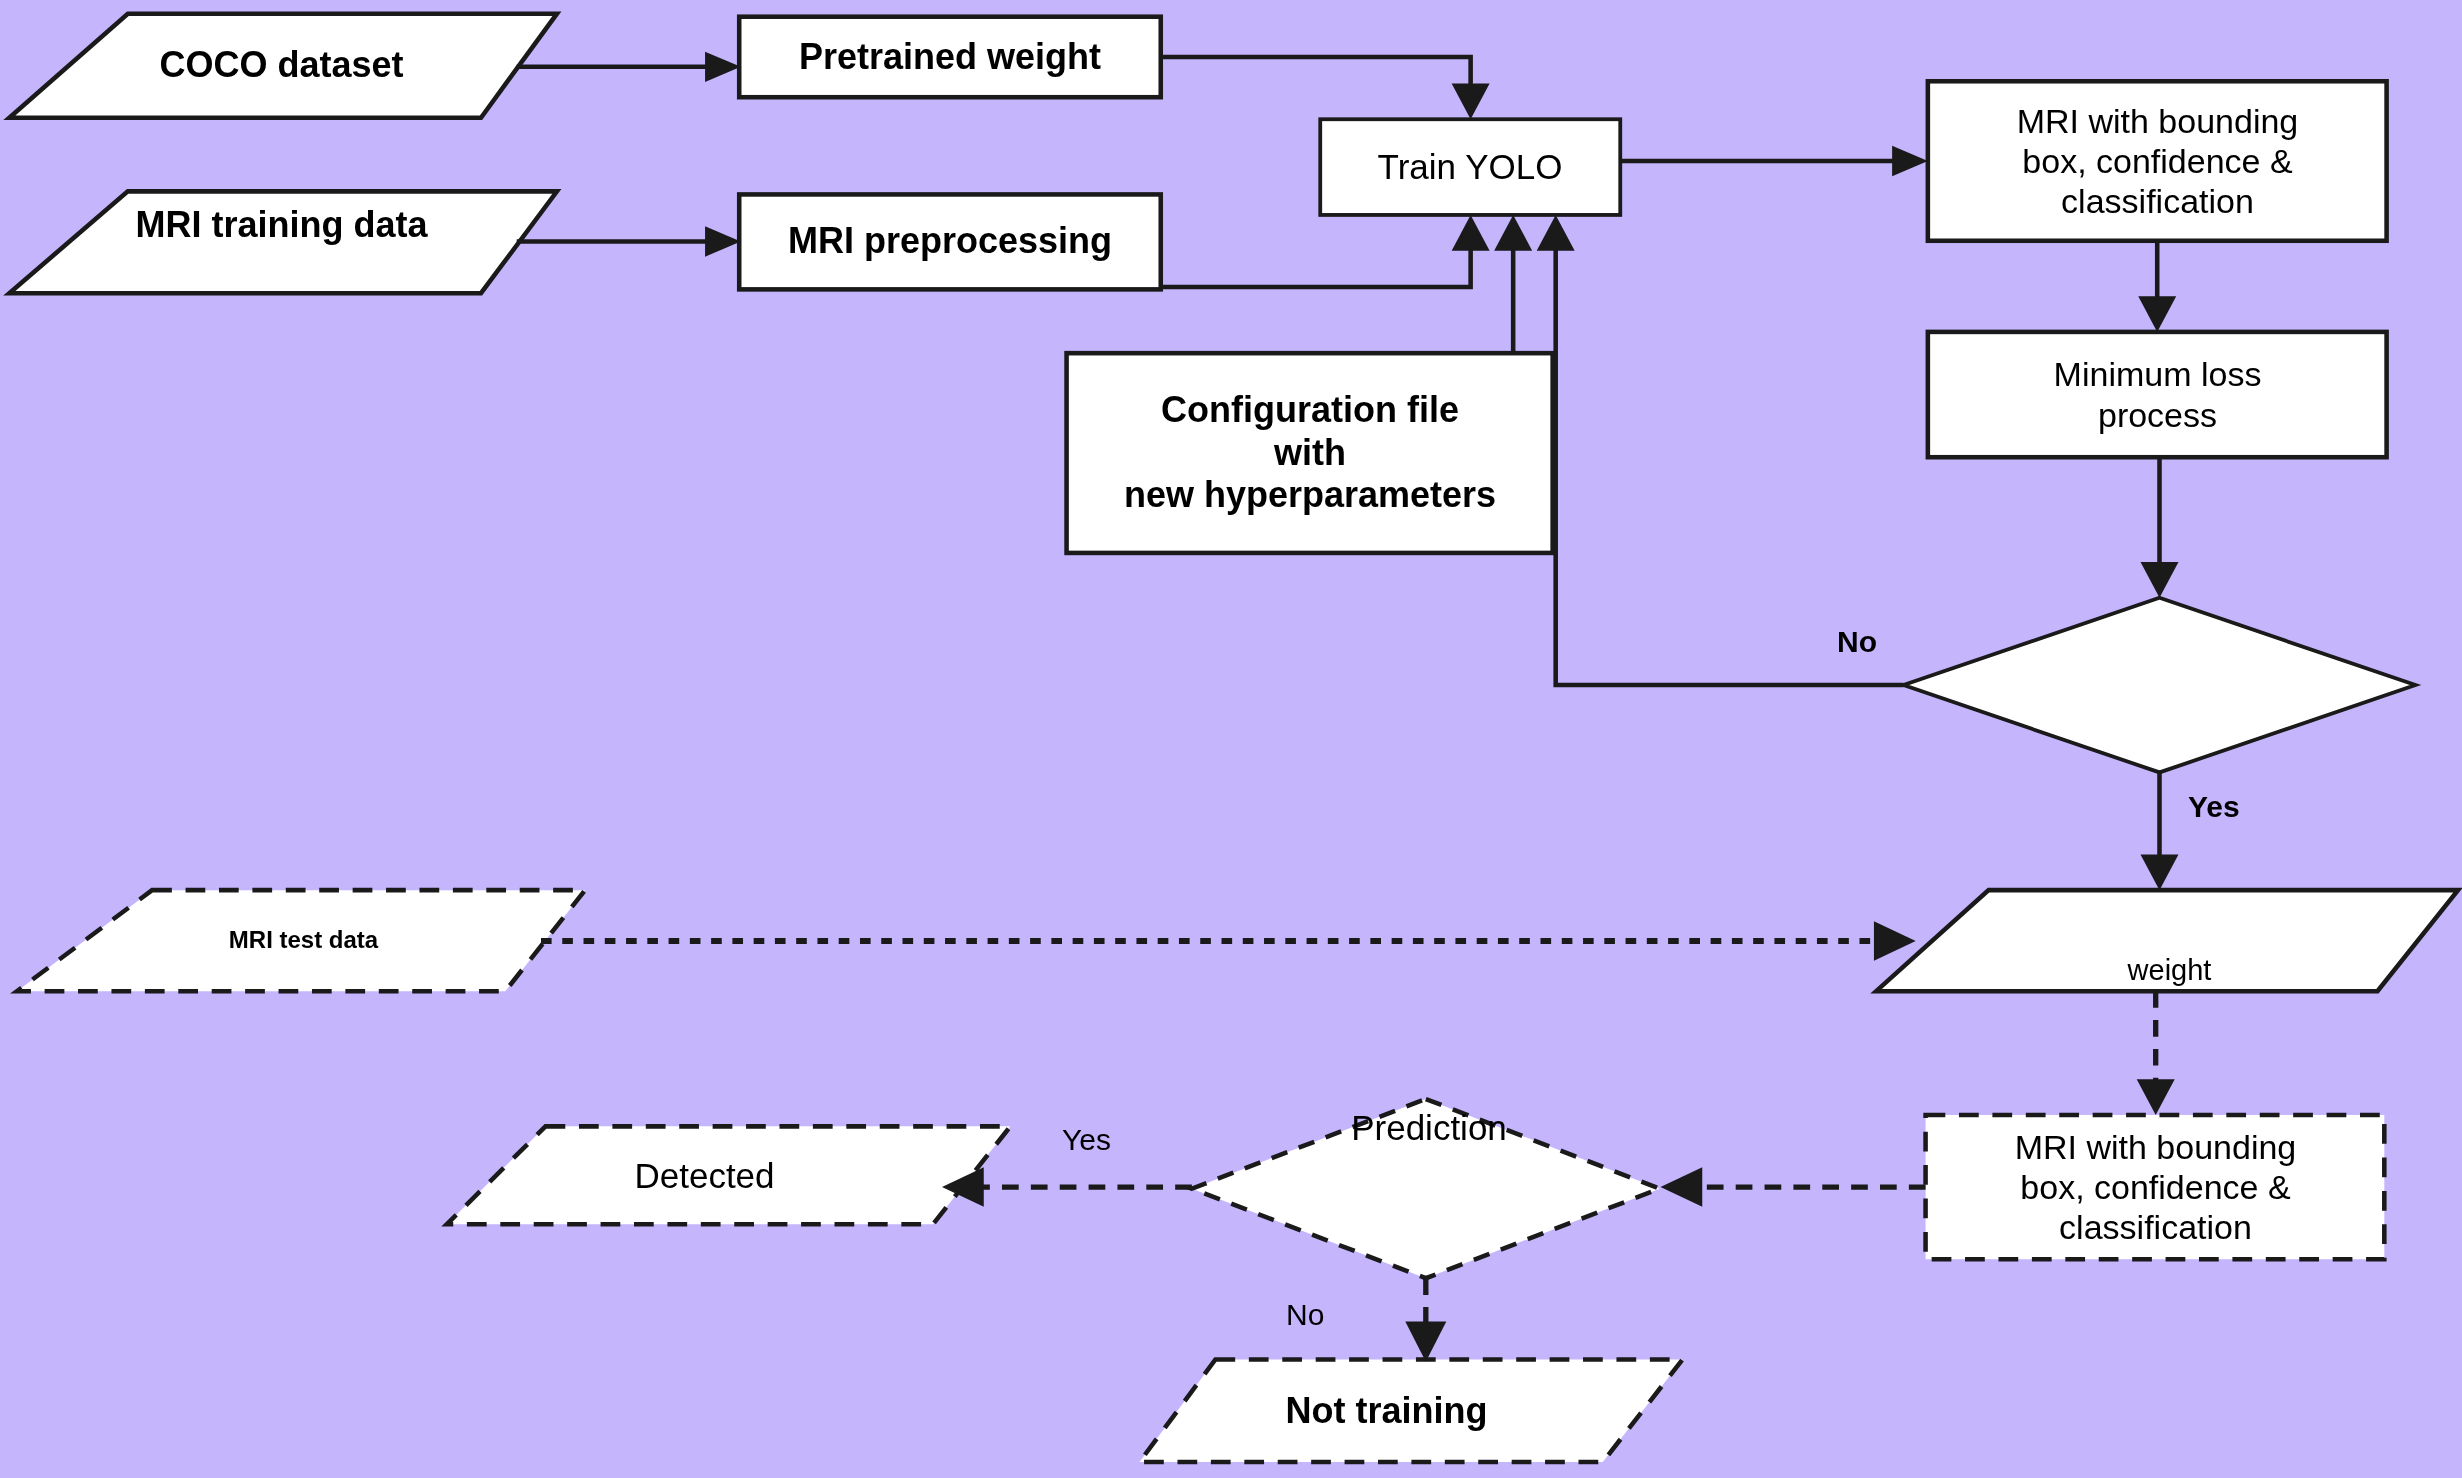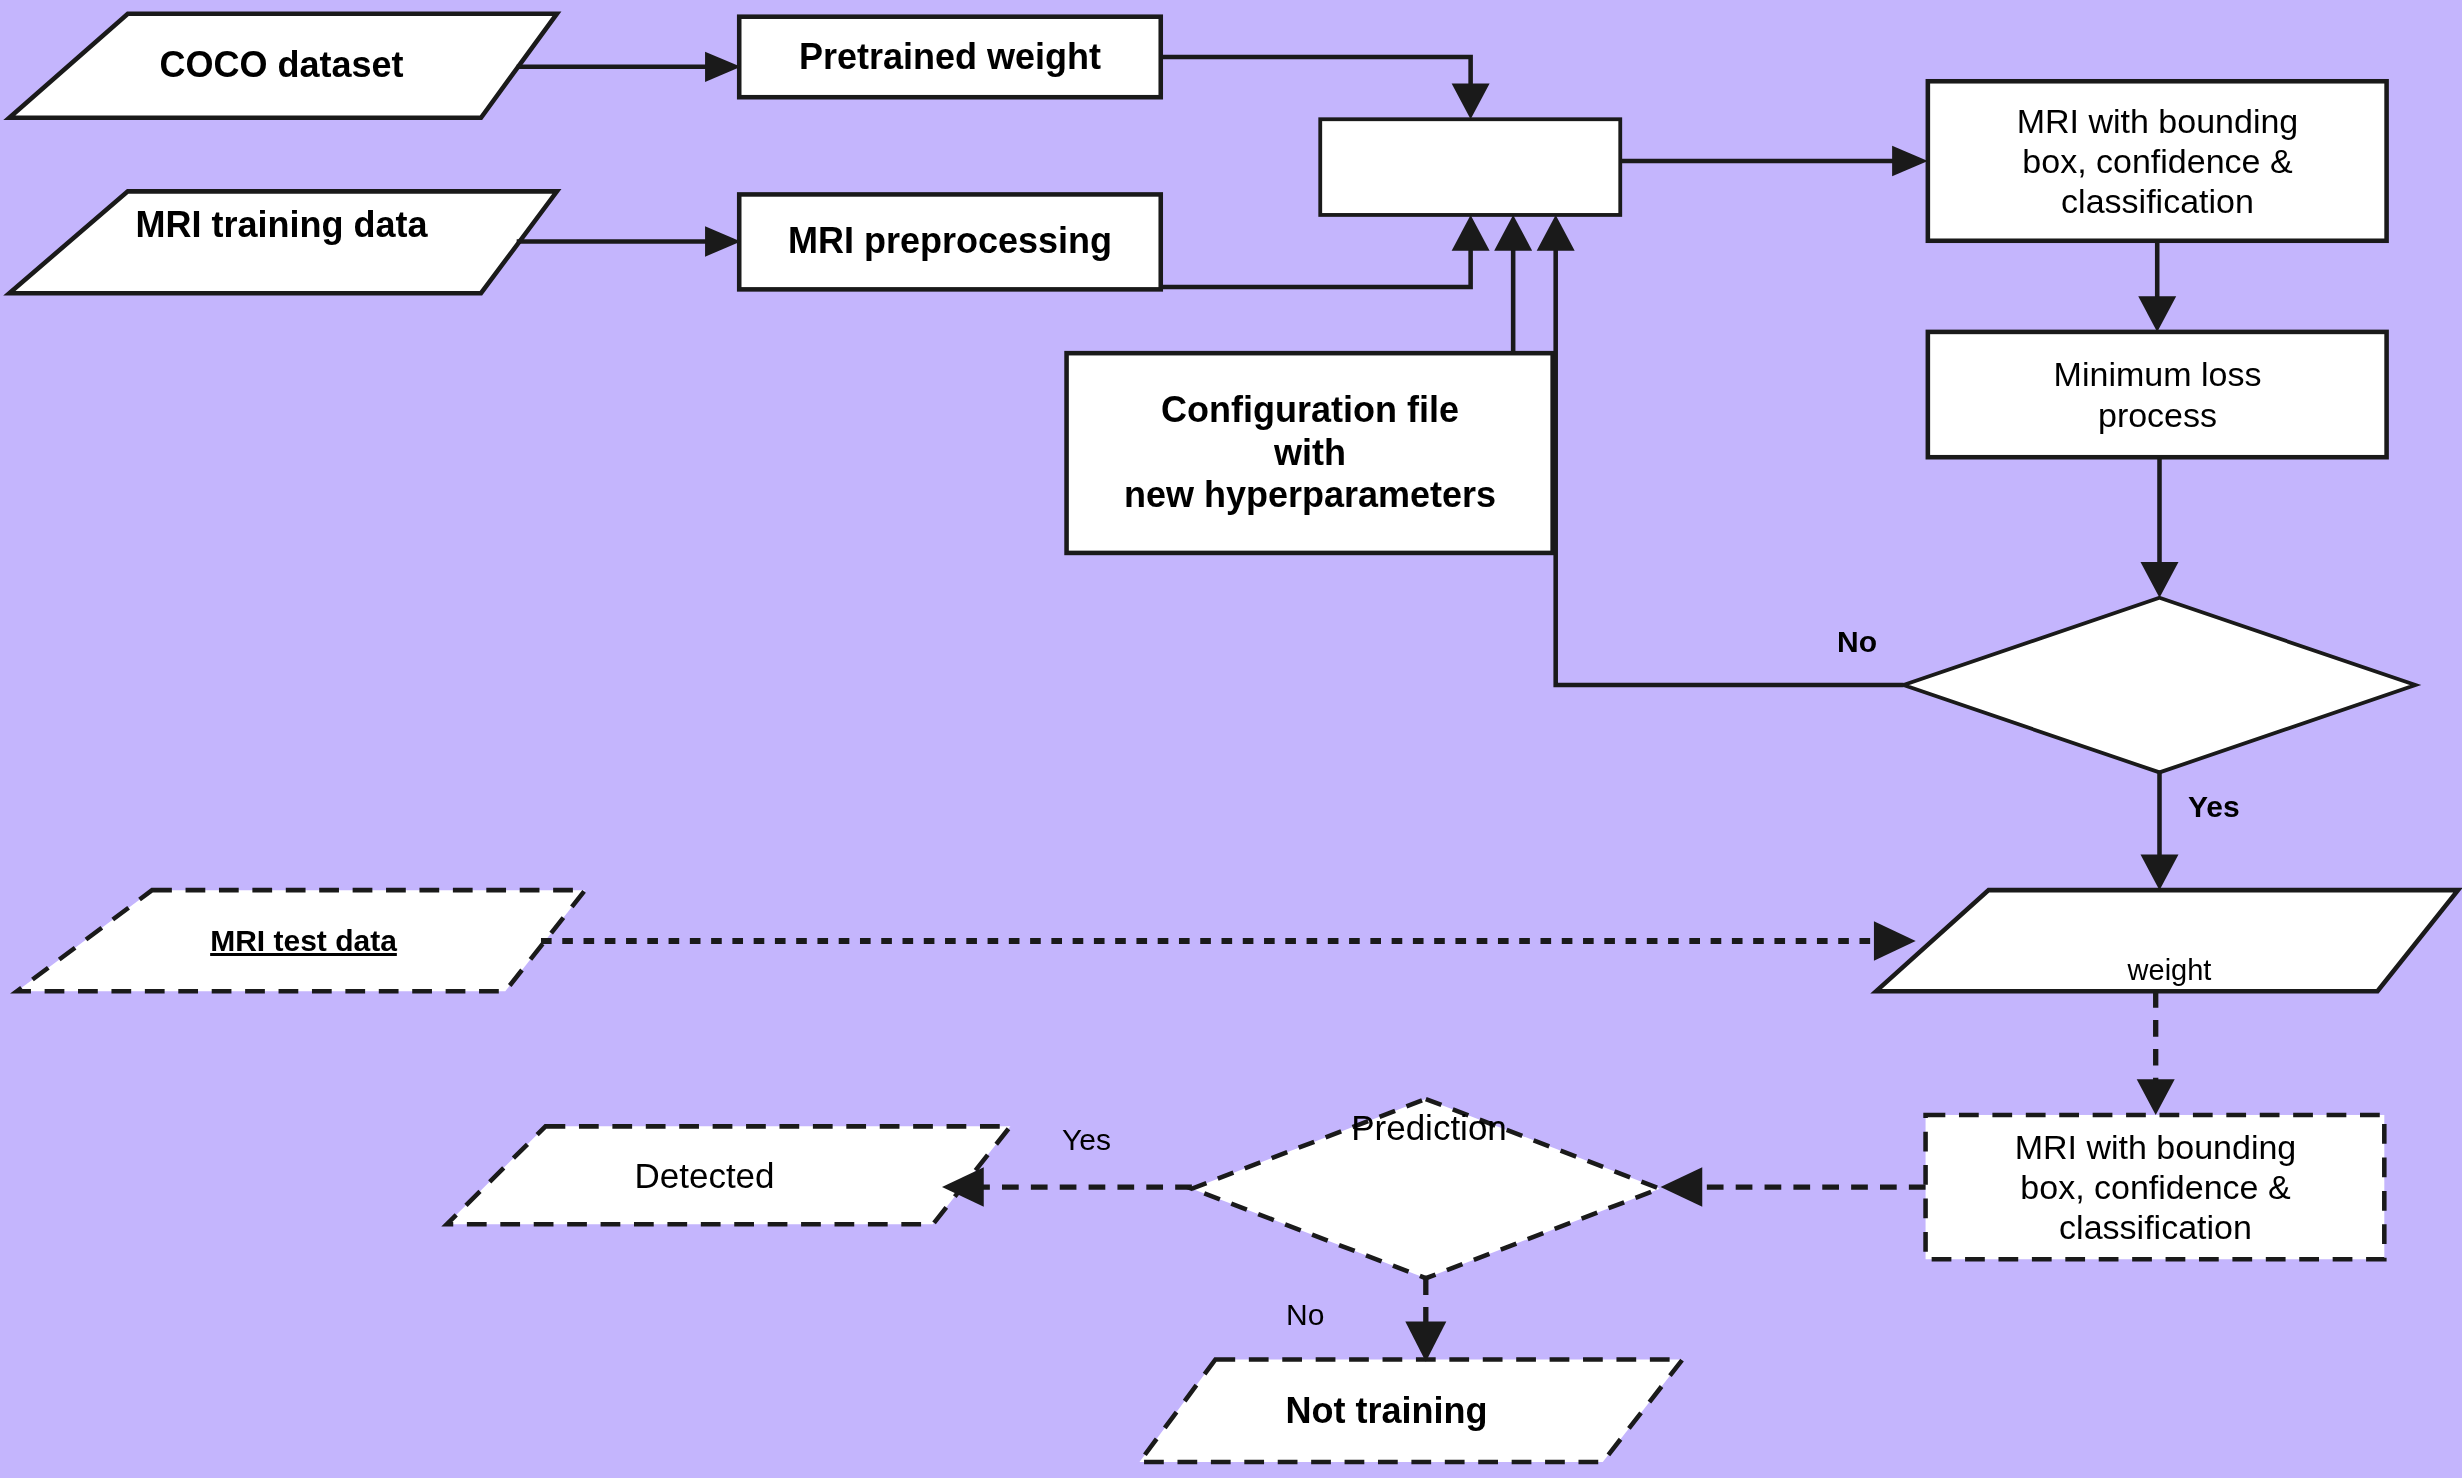"Train YOLO" div.node-label { html: none -> <div>Train YOLO</div> }
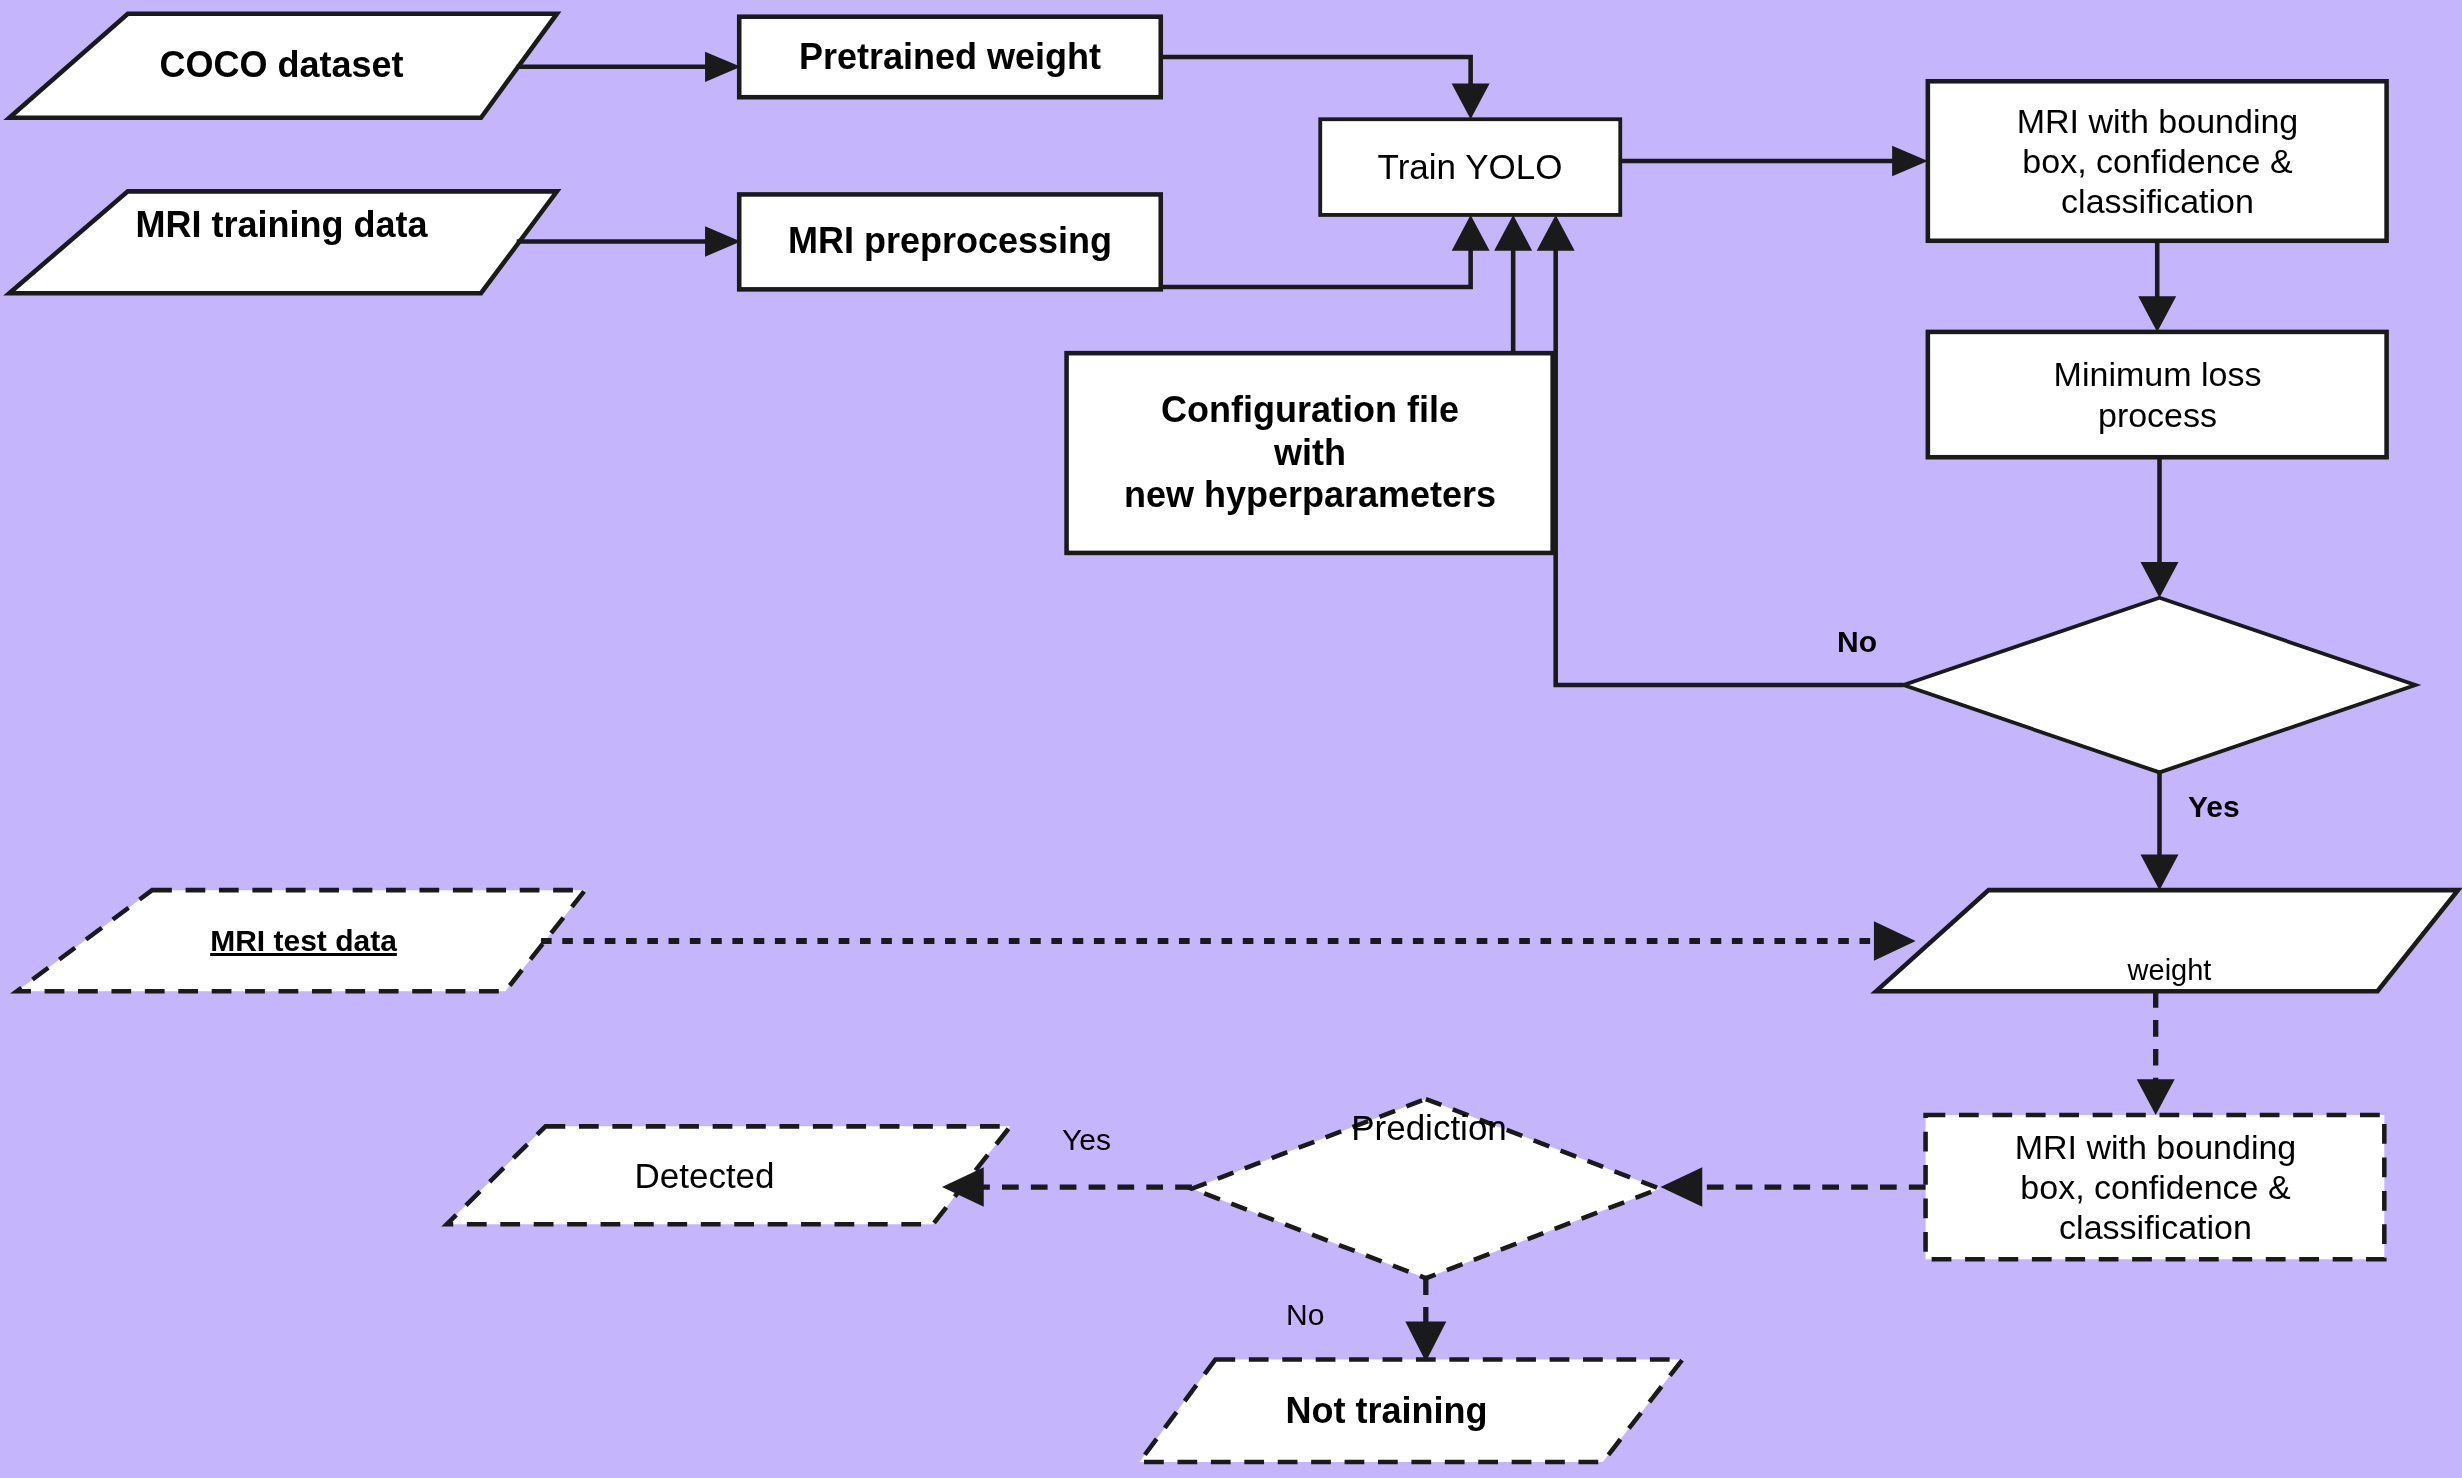"MRI test data" div.node-label { font-size: 30px -> 24px; text-decoration: underline -> none }
